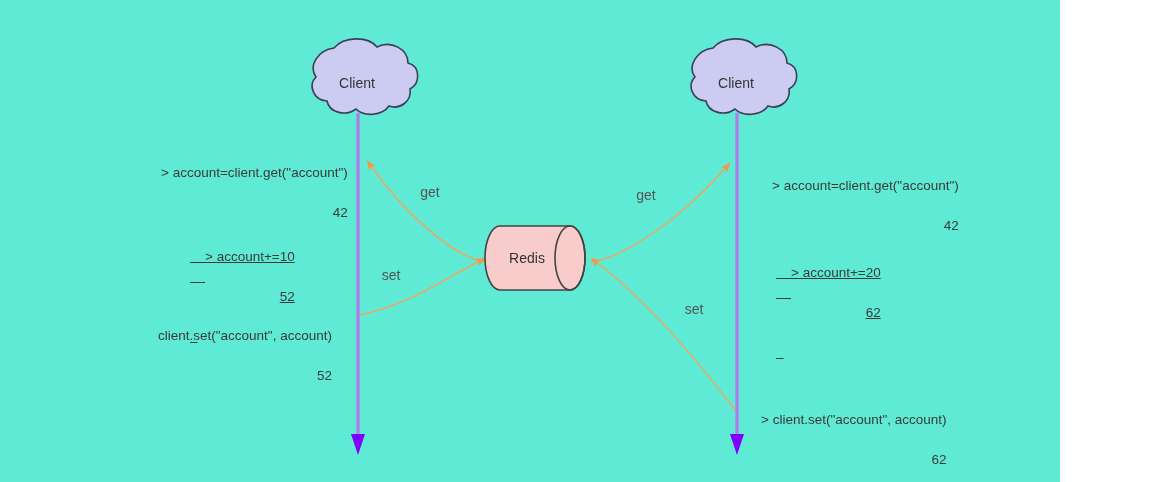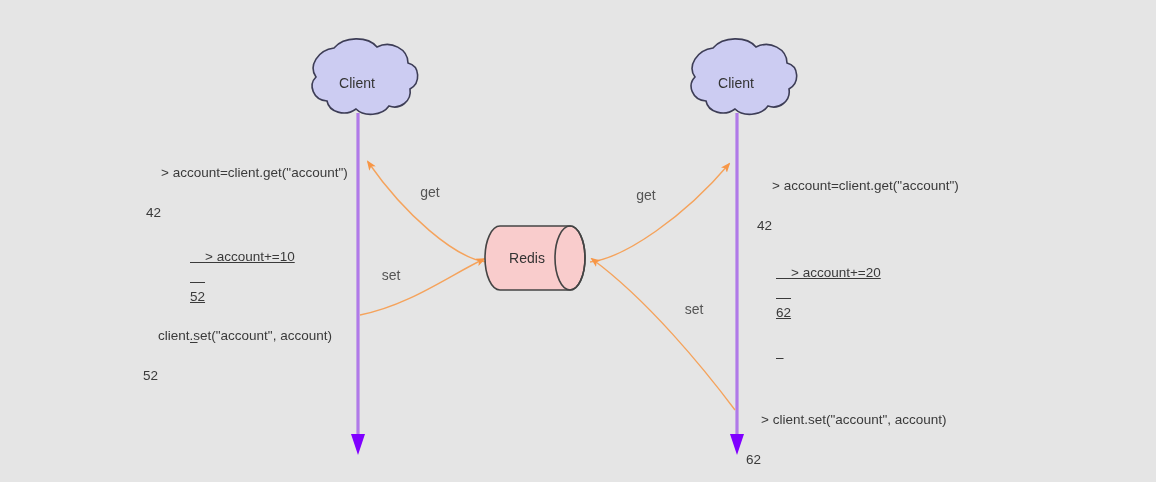"Client" #canvas { background: #e5e5e5 -> #5eead4; width: 1156px -> 1060px }
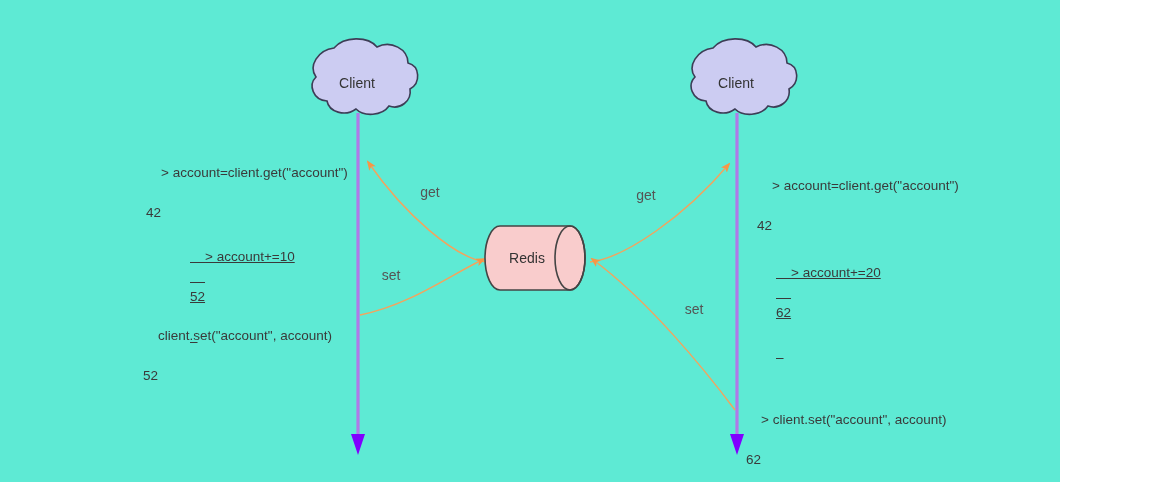"42" .annot .val { text-align: none -> right }
